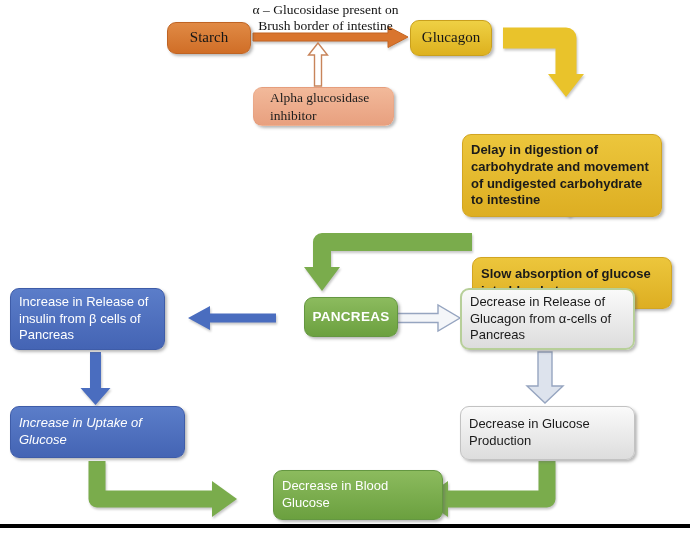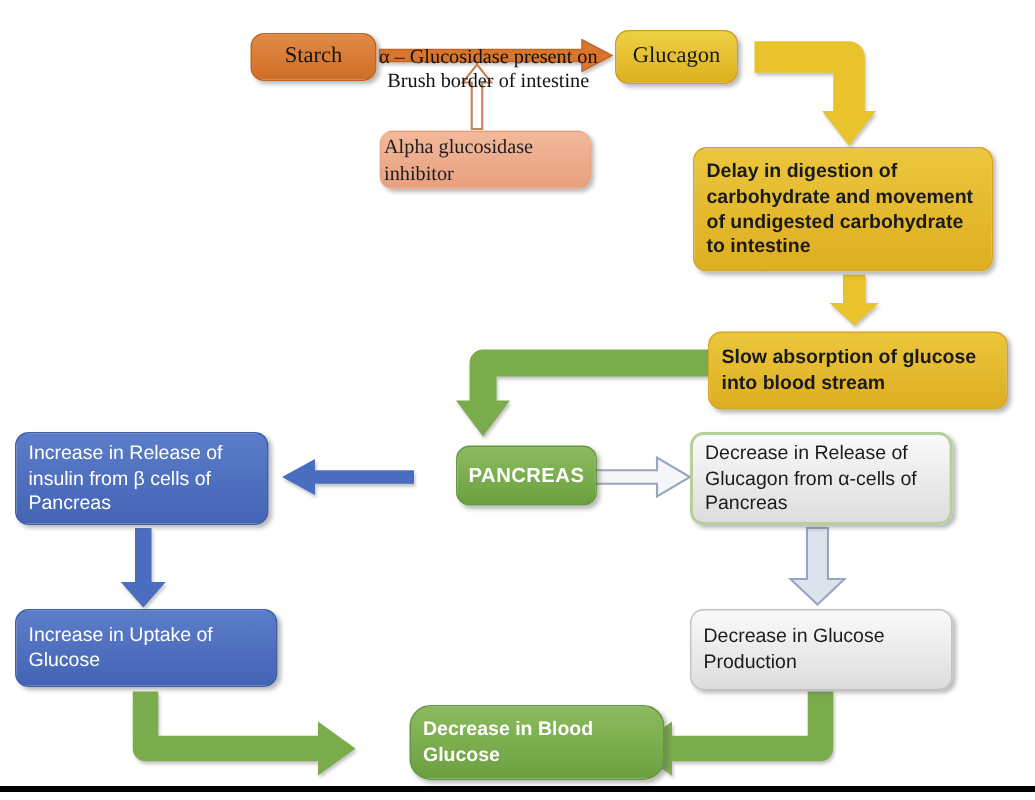"α – Glucosidase present on" .toplabel { margin-top: 28px -> none }
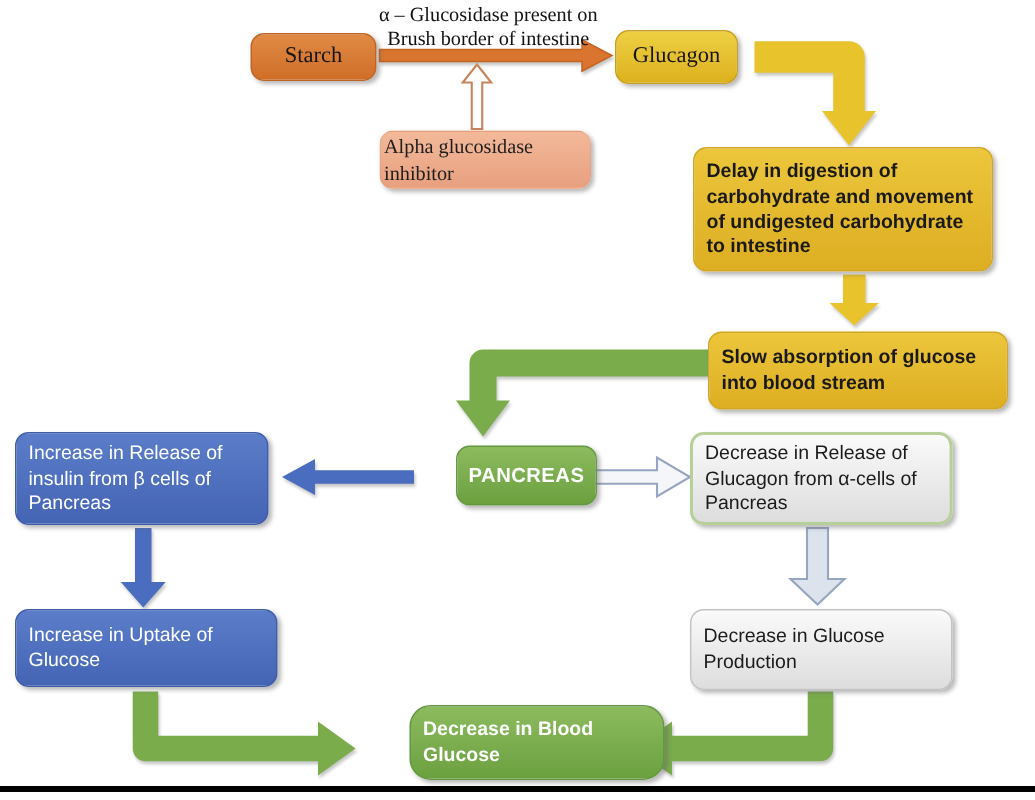"Alpha glucosidase inhibitor" .node-inhibitor { padding: 2px 2px -> 2px 16px }
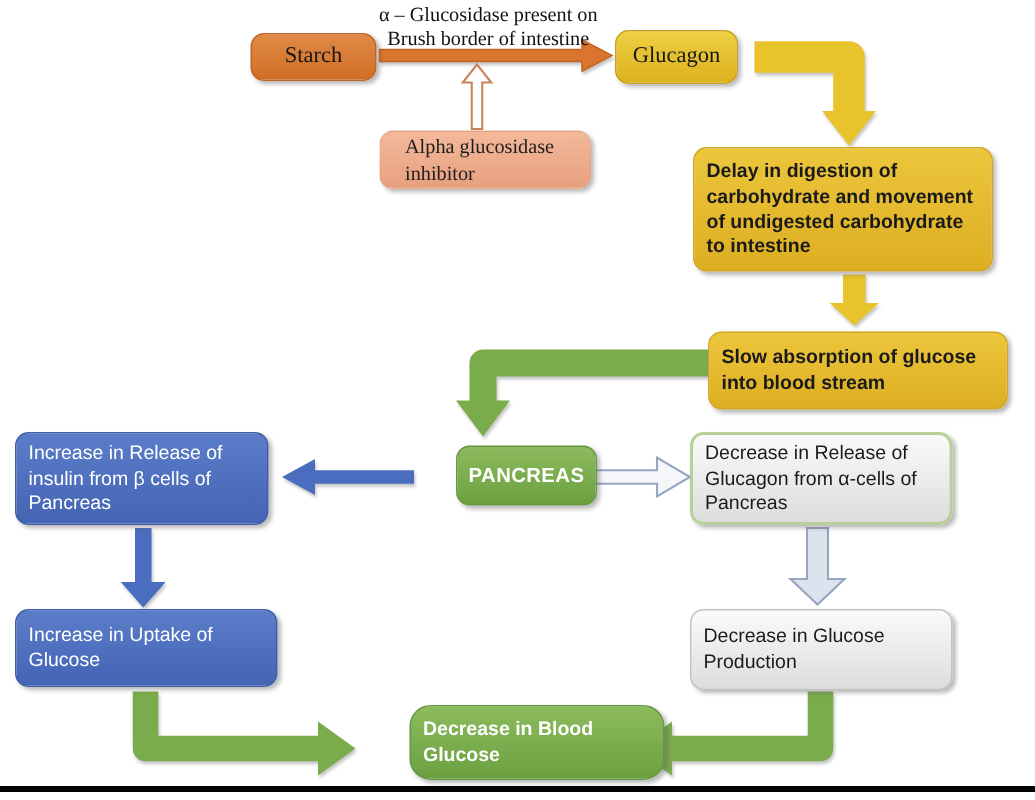"Delay in digestion of carbohydrate" .node-gold { margin-top: none -> 36px }
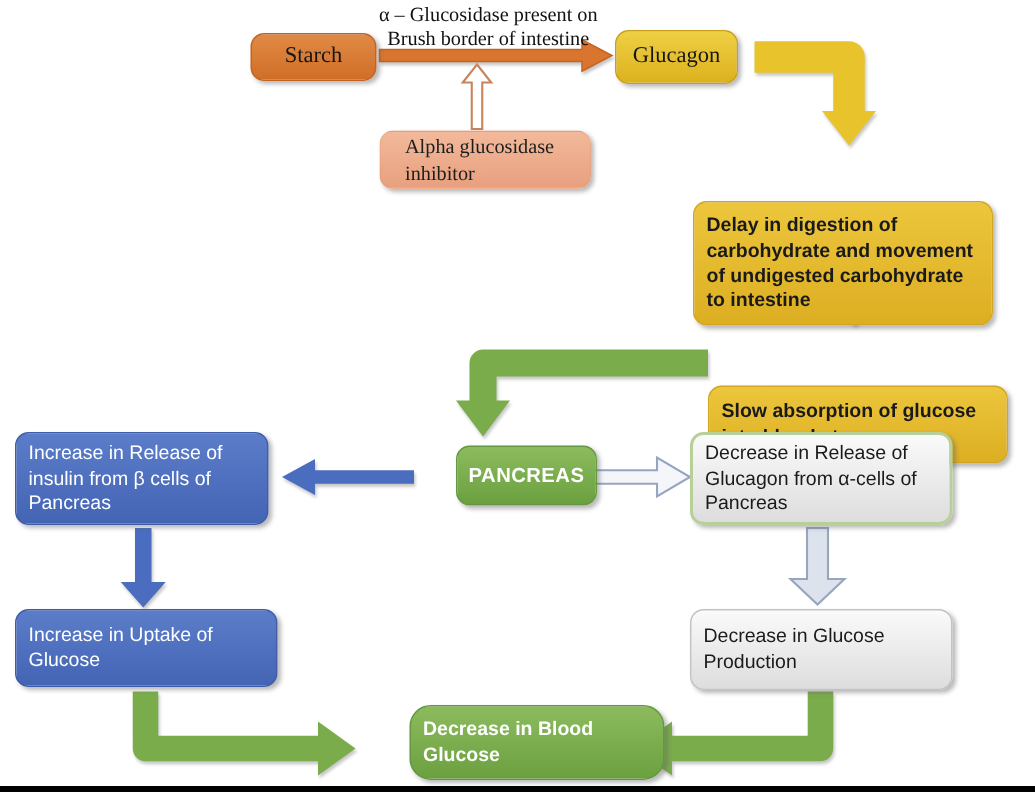"Increase in Release of insulin" .node-insulin { width: 169px -> 155px }
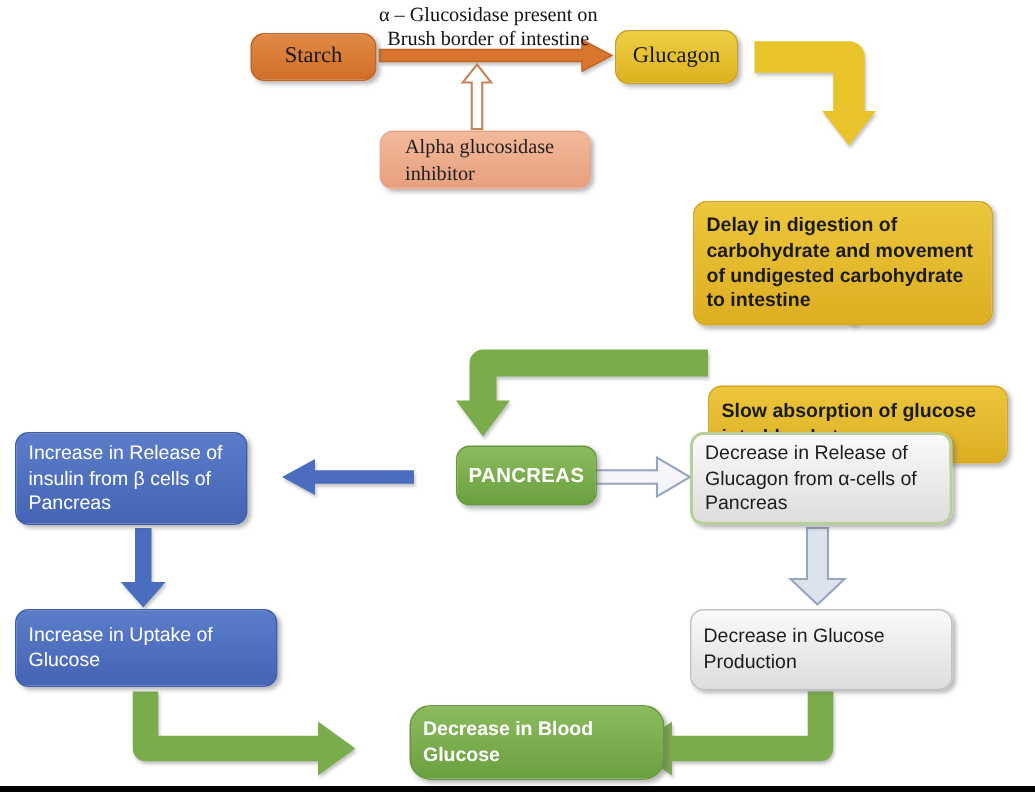"Increase in Uptake of Glucose" .node-uptake { font-style: none -> italic }
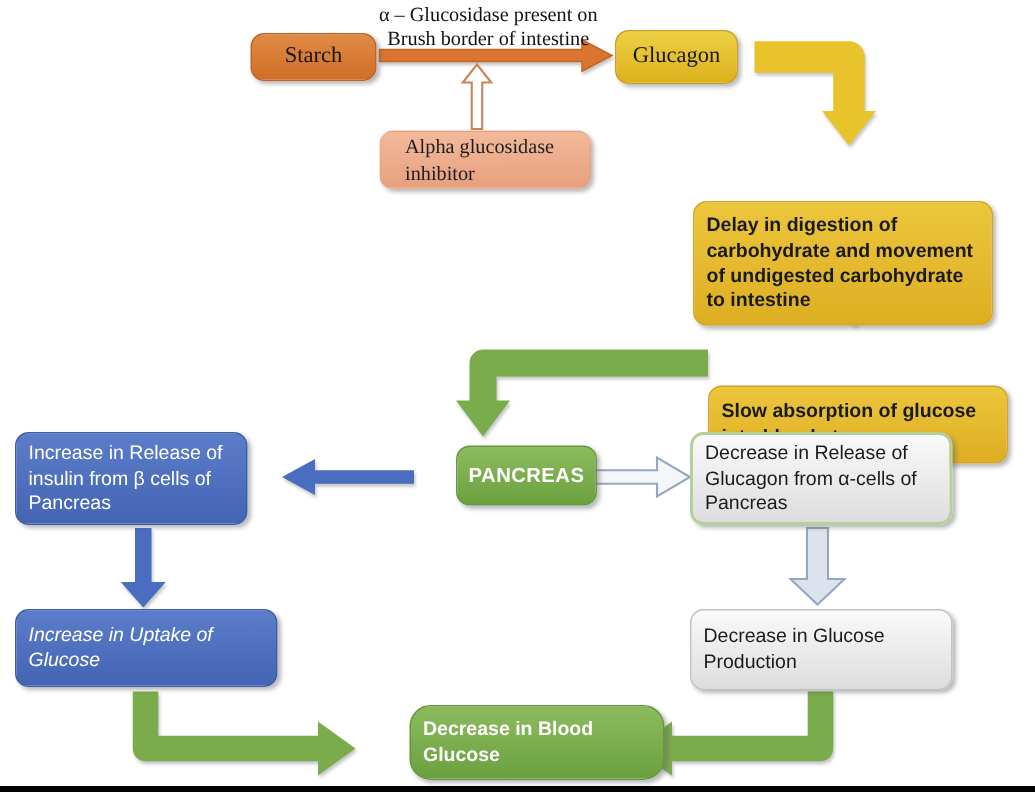"Decrease in Blood Glucose" .node-blood { border-radius: 14px -> none; font-weight: bold -> normal }
